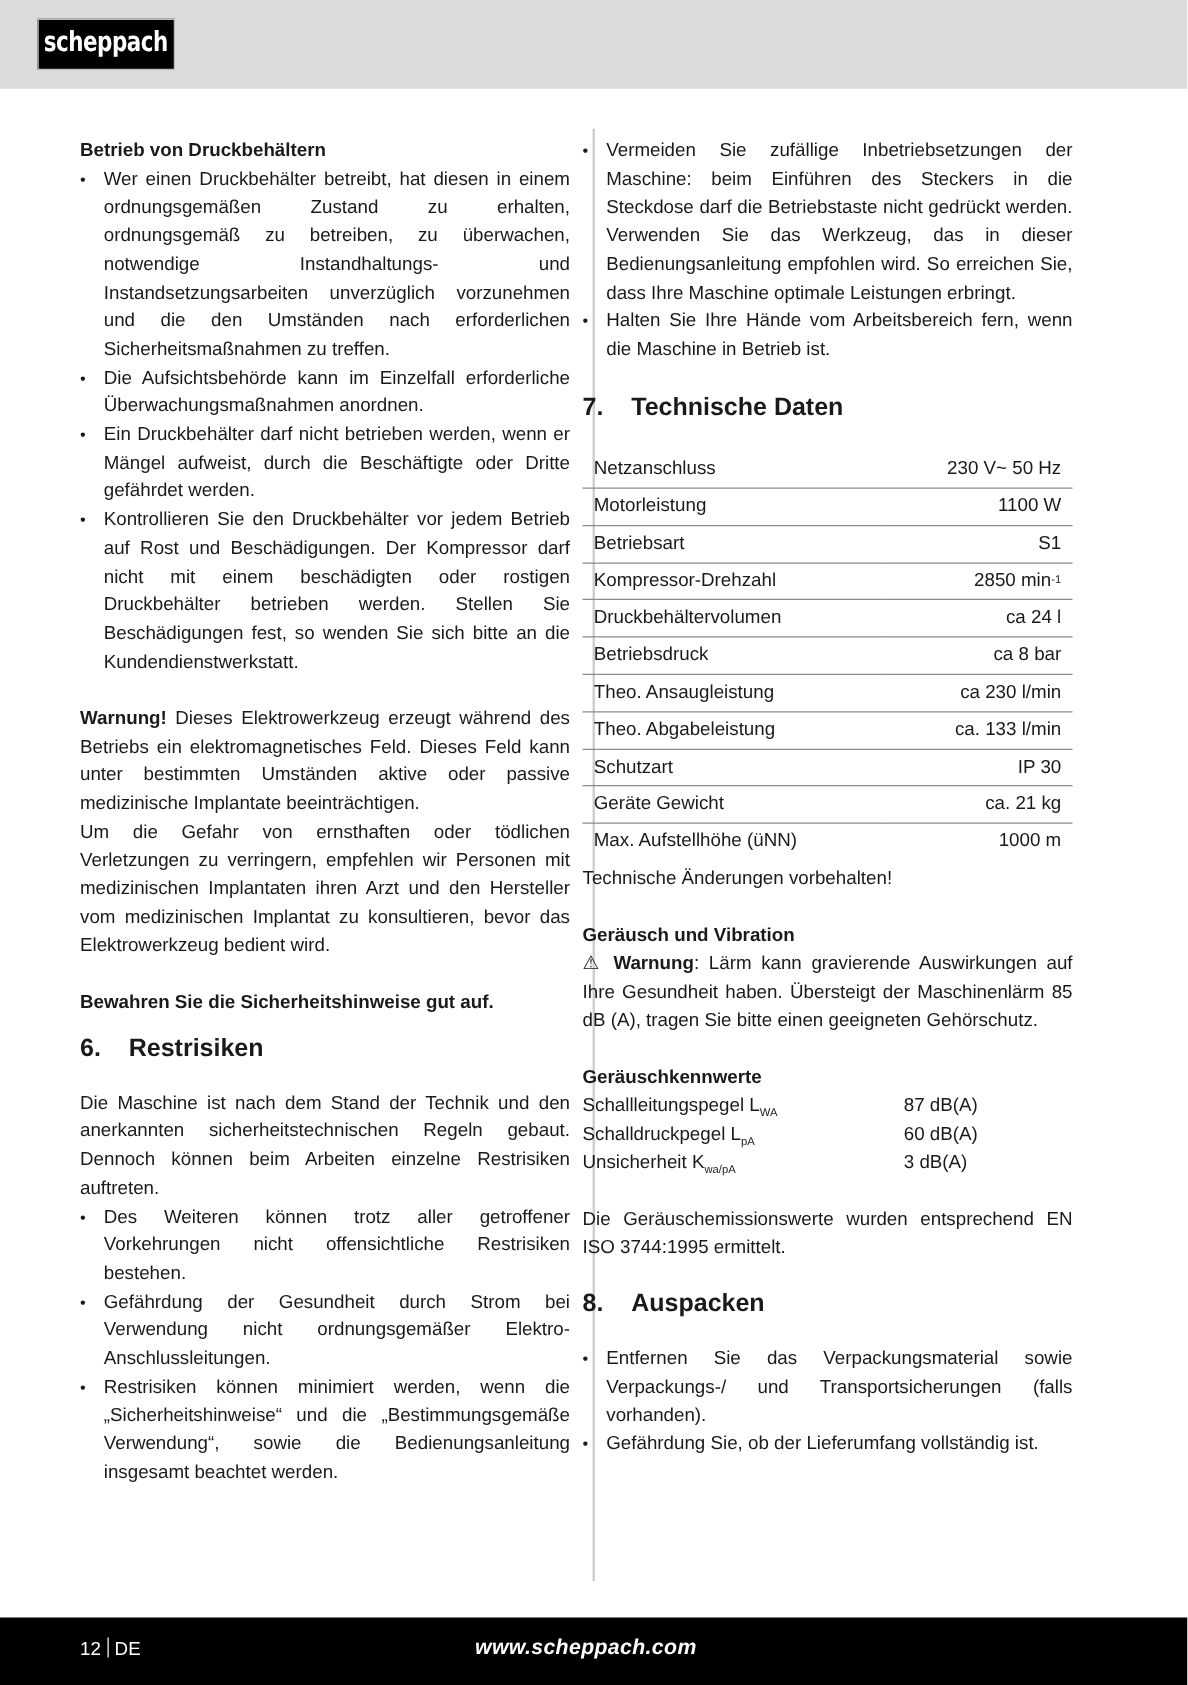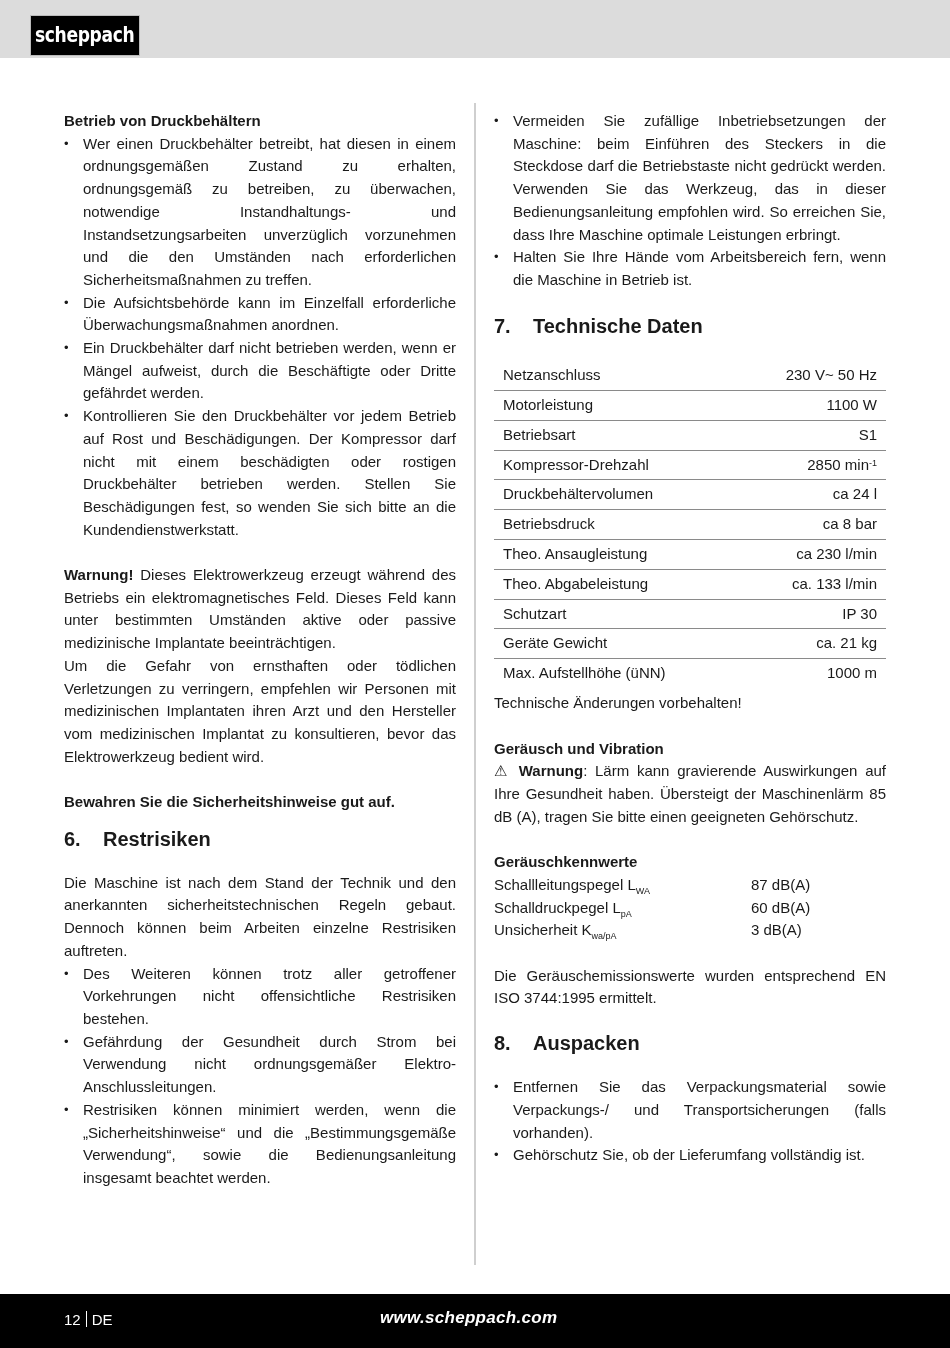"scheppach" .header { height: 58px -> 71px }
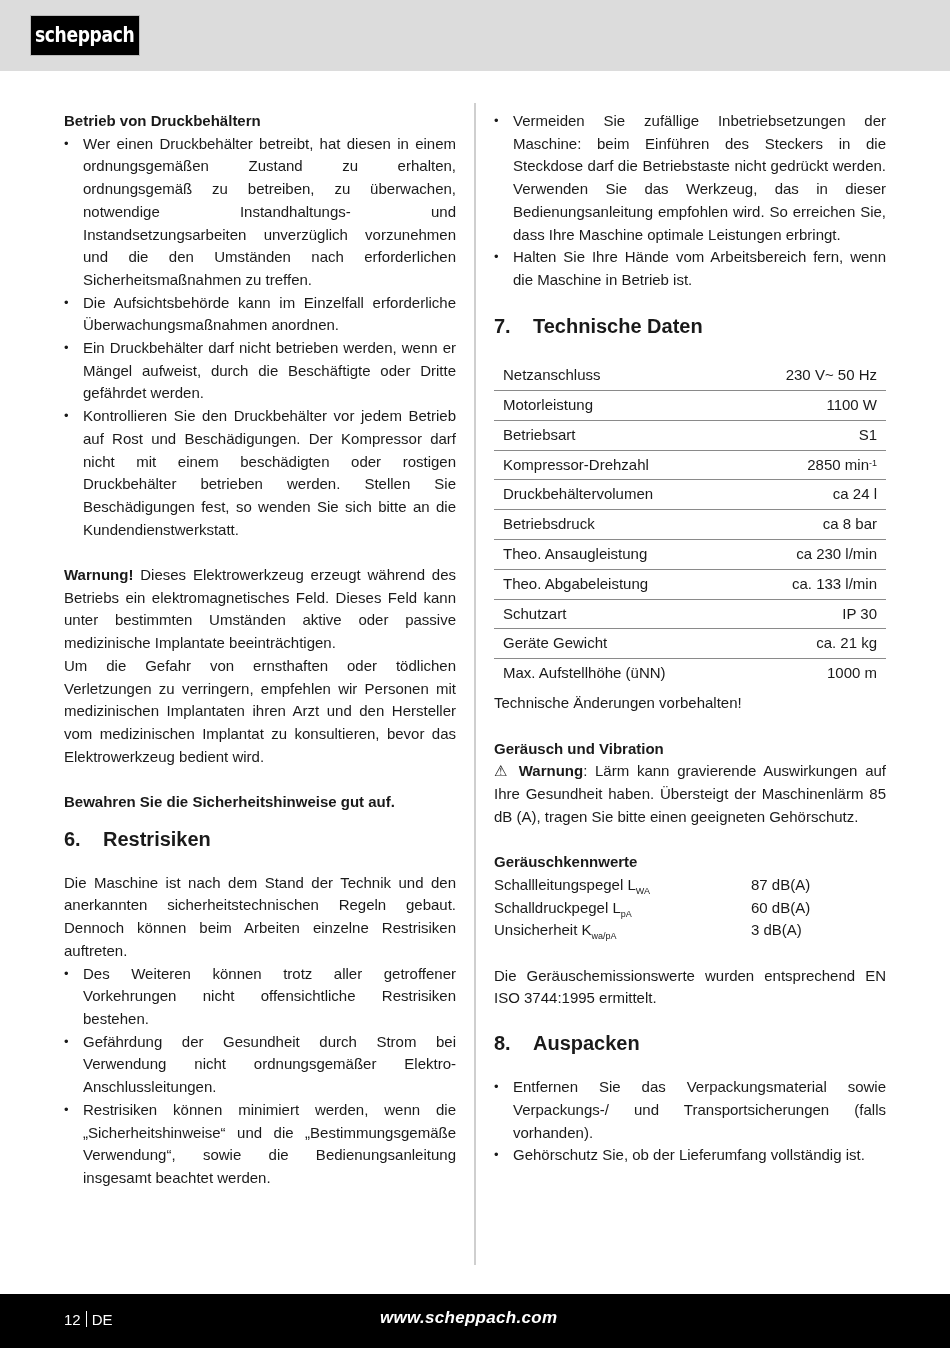"Vermeiden Sie zufällige" .col-right { left: 494px -> 466px }
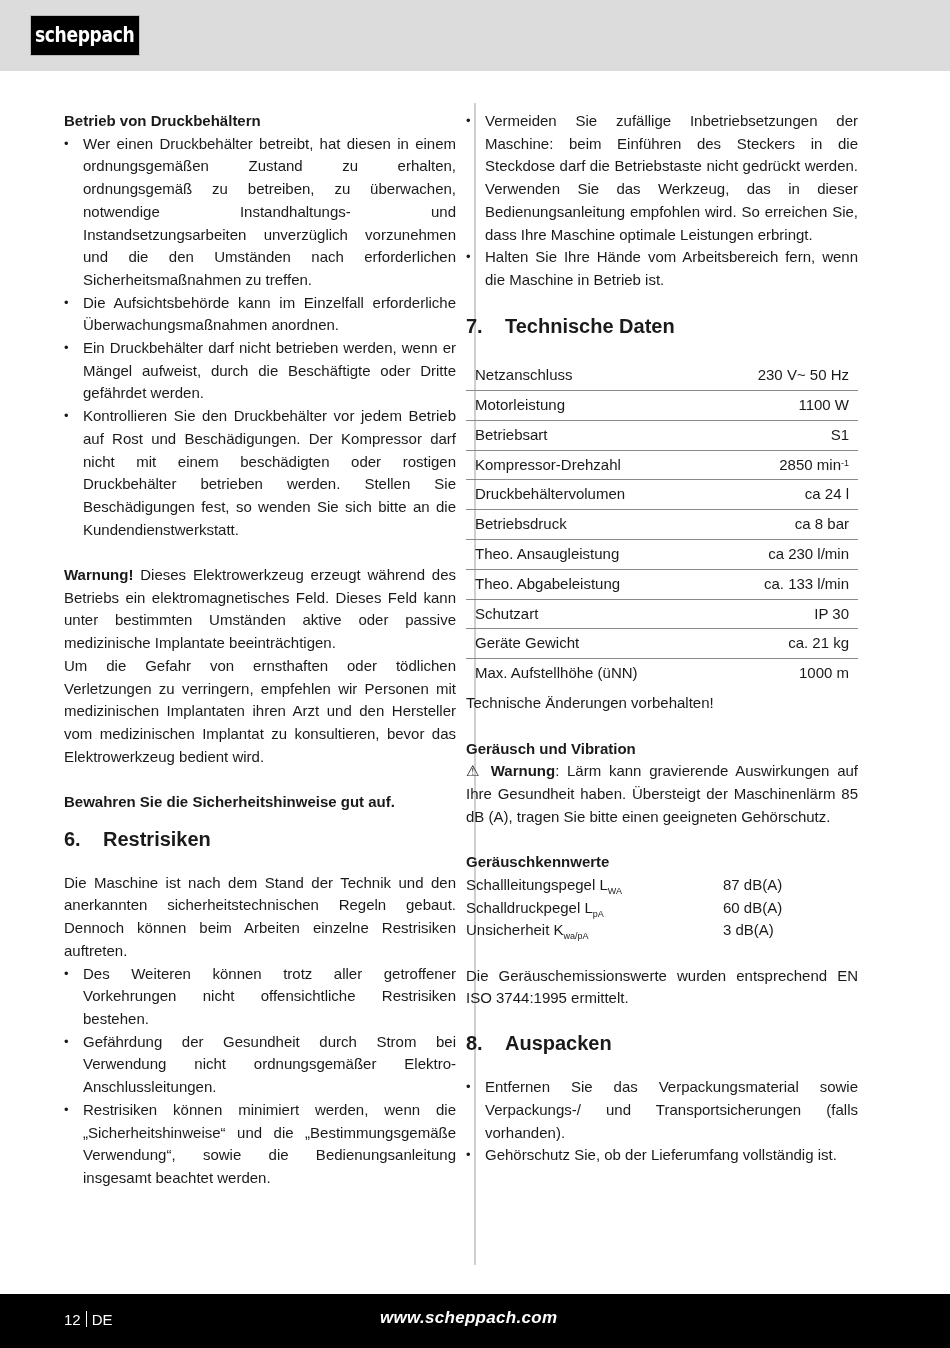"Gehörschutz Sie, ob der Lieferumfang" li { text: Gehörschutz -> Gefährdung }
